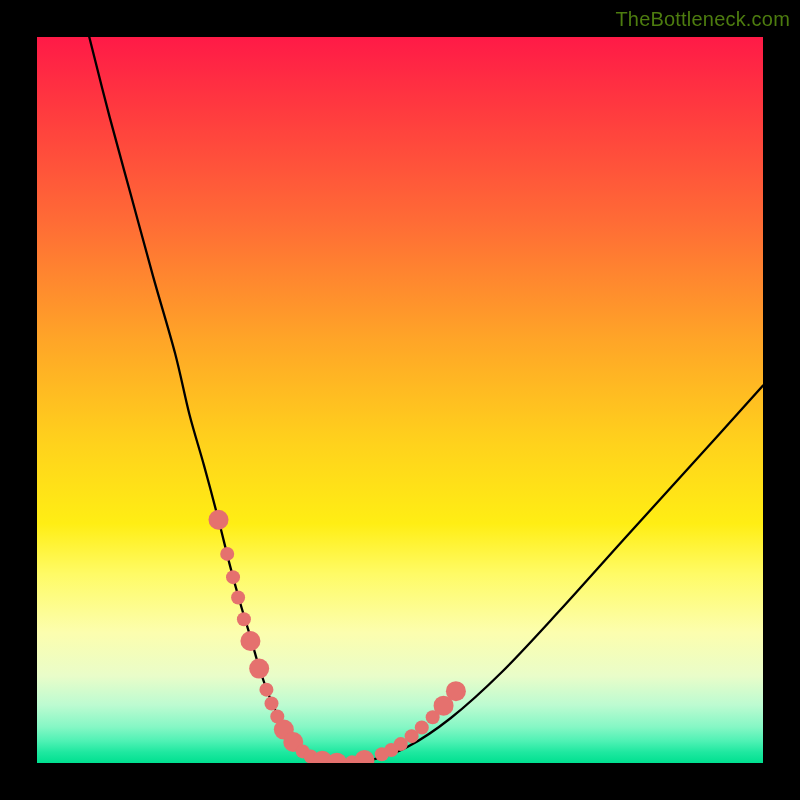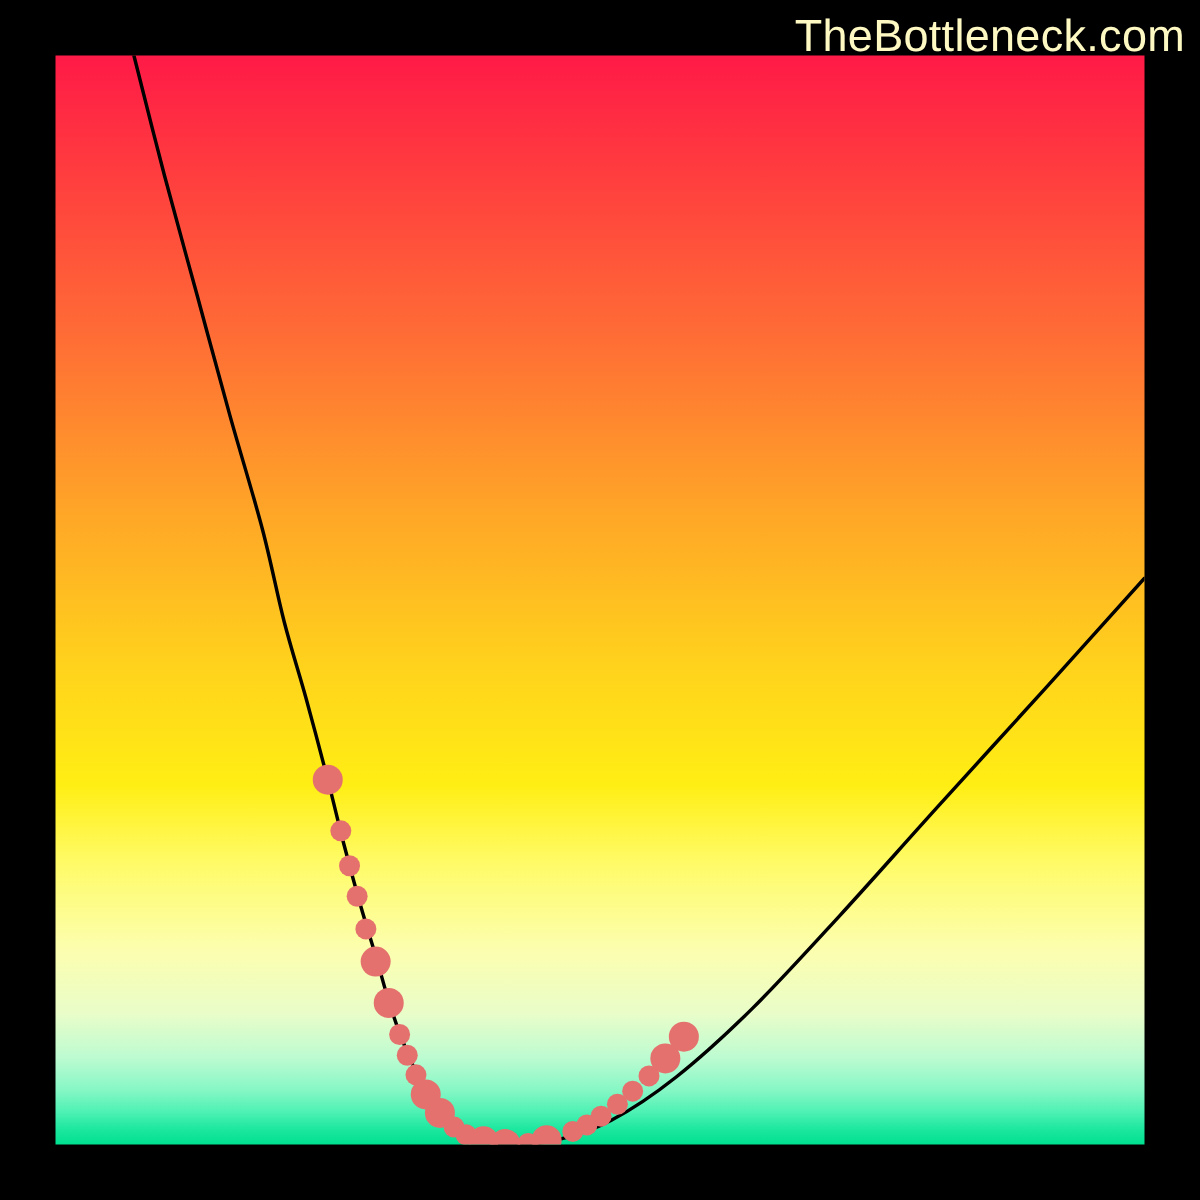"TheBottleneck.com" .watermark { color: #fef9c3 -> #4d7c0f; font-size: 30px -> 20px }
